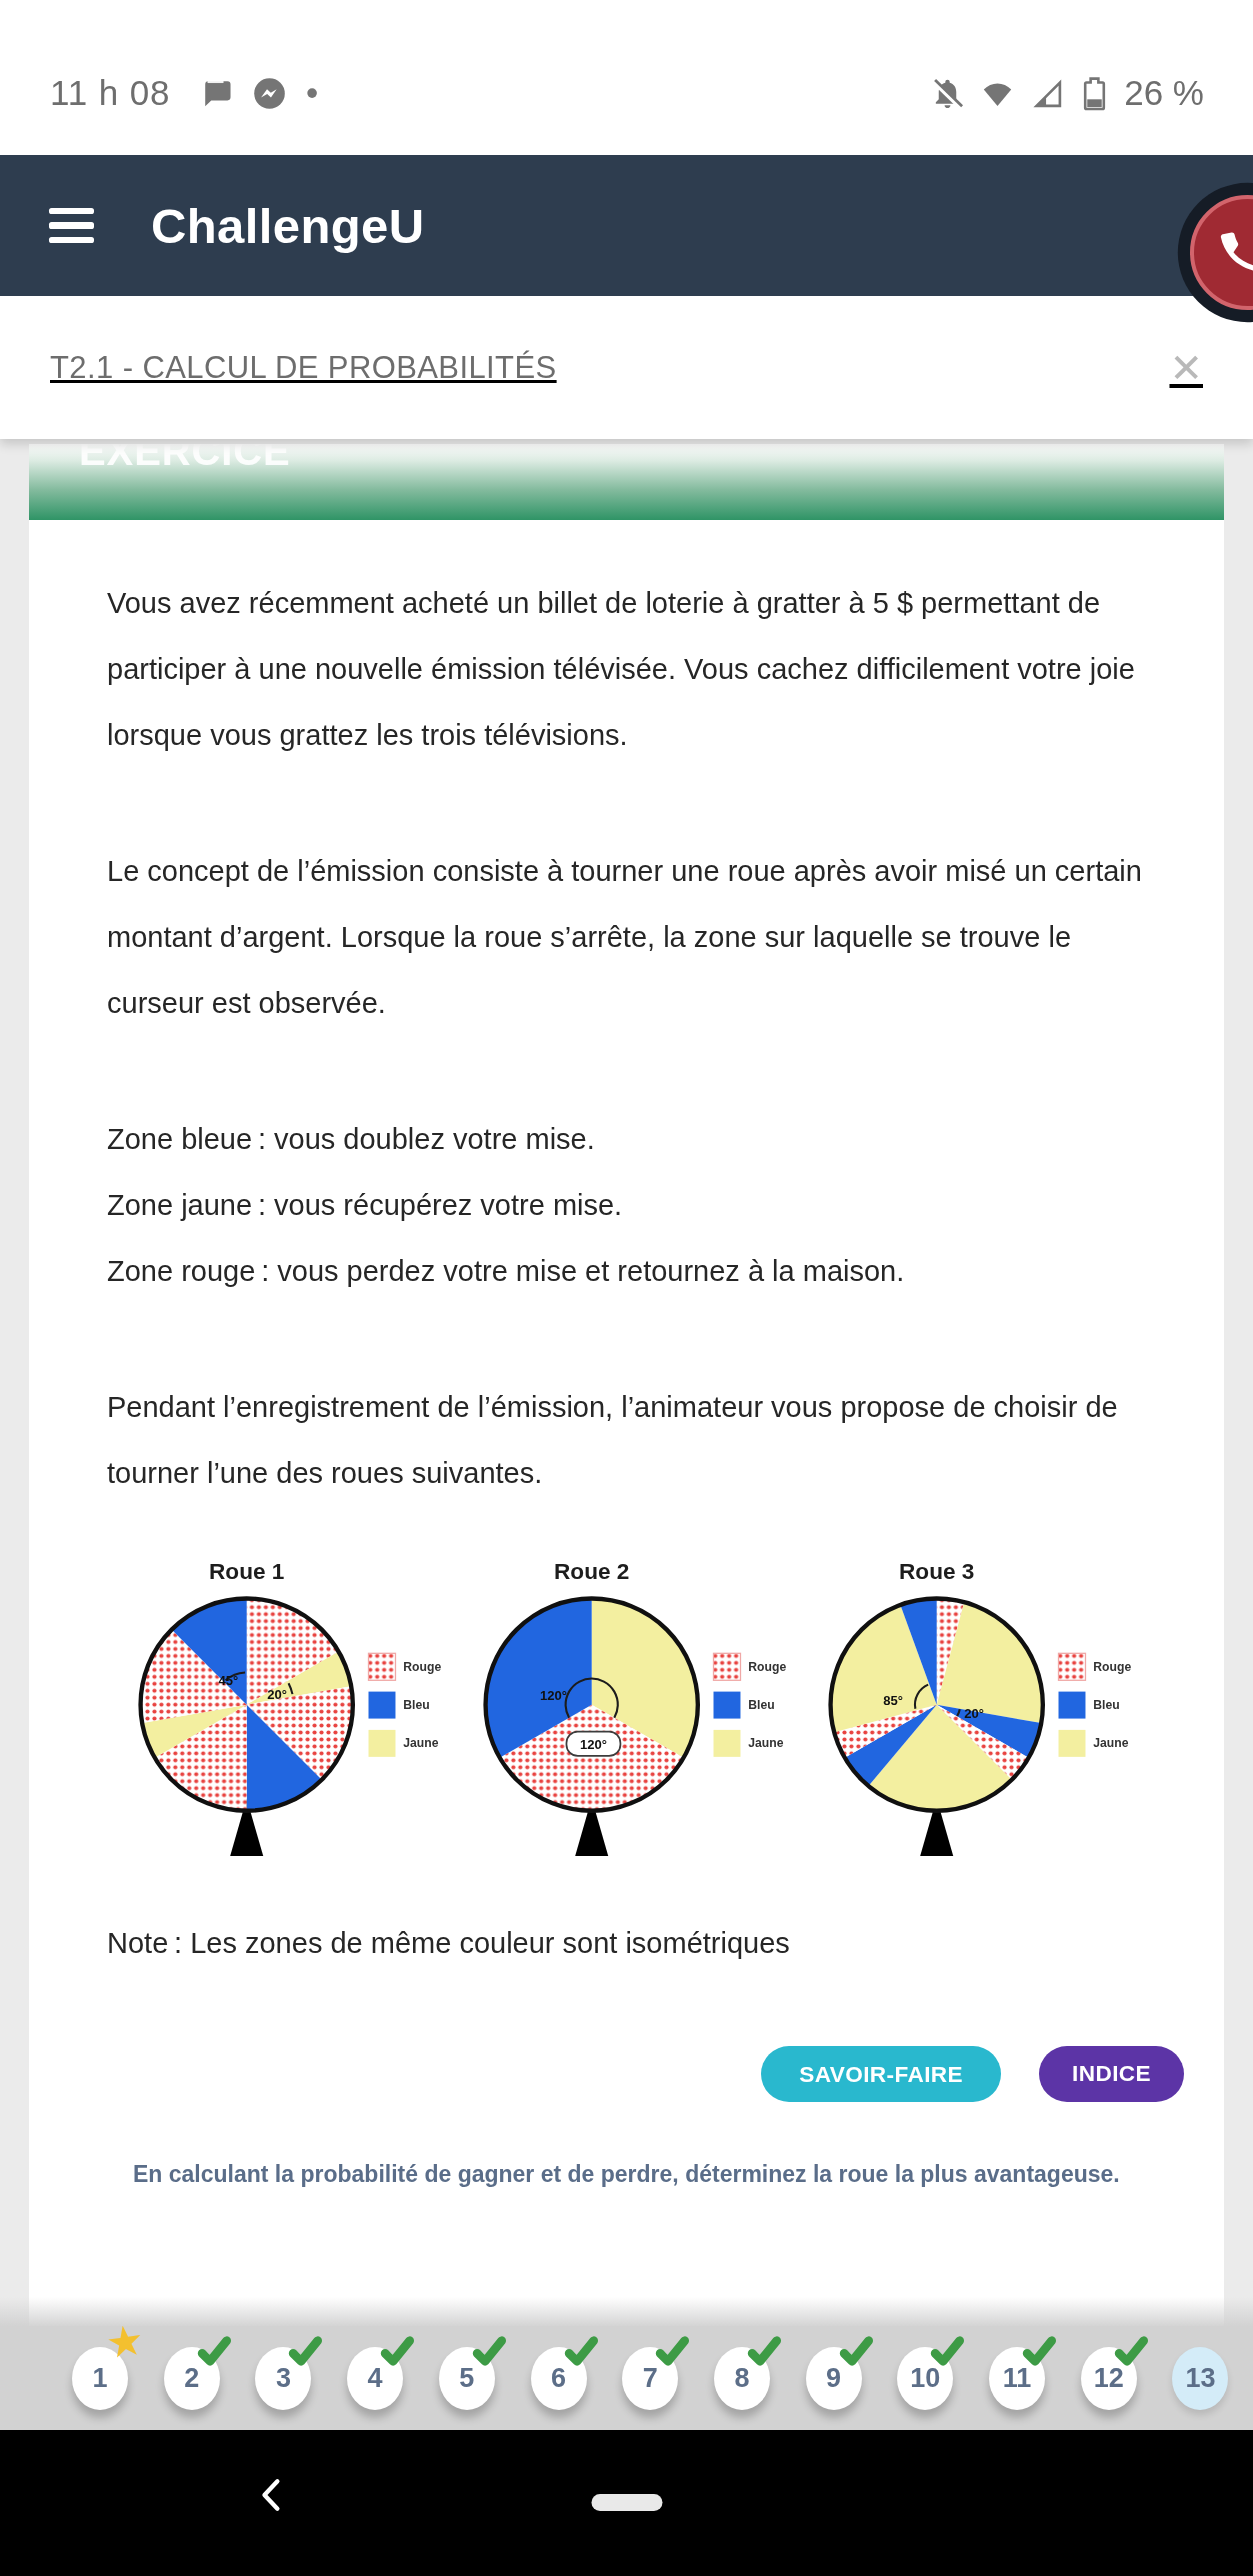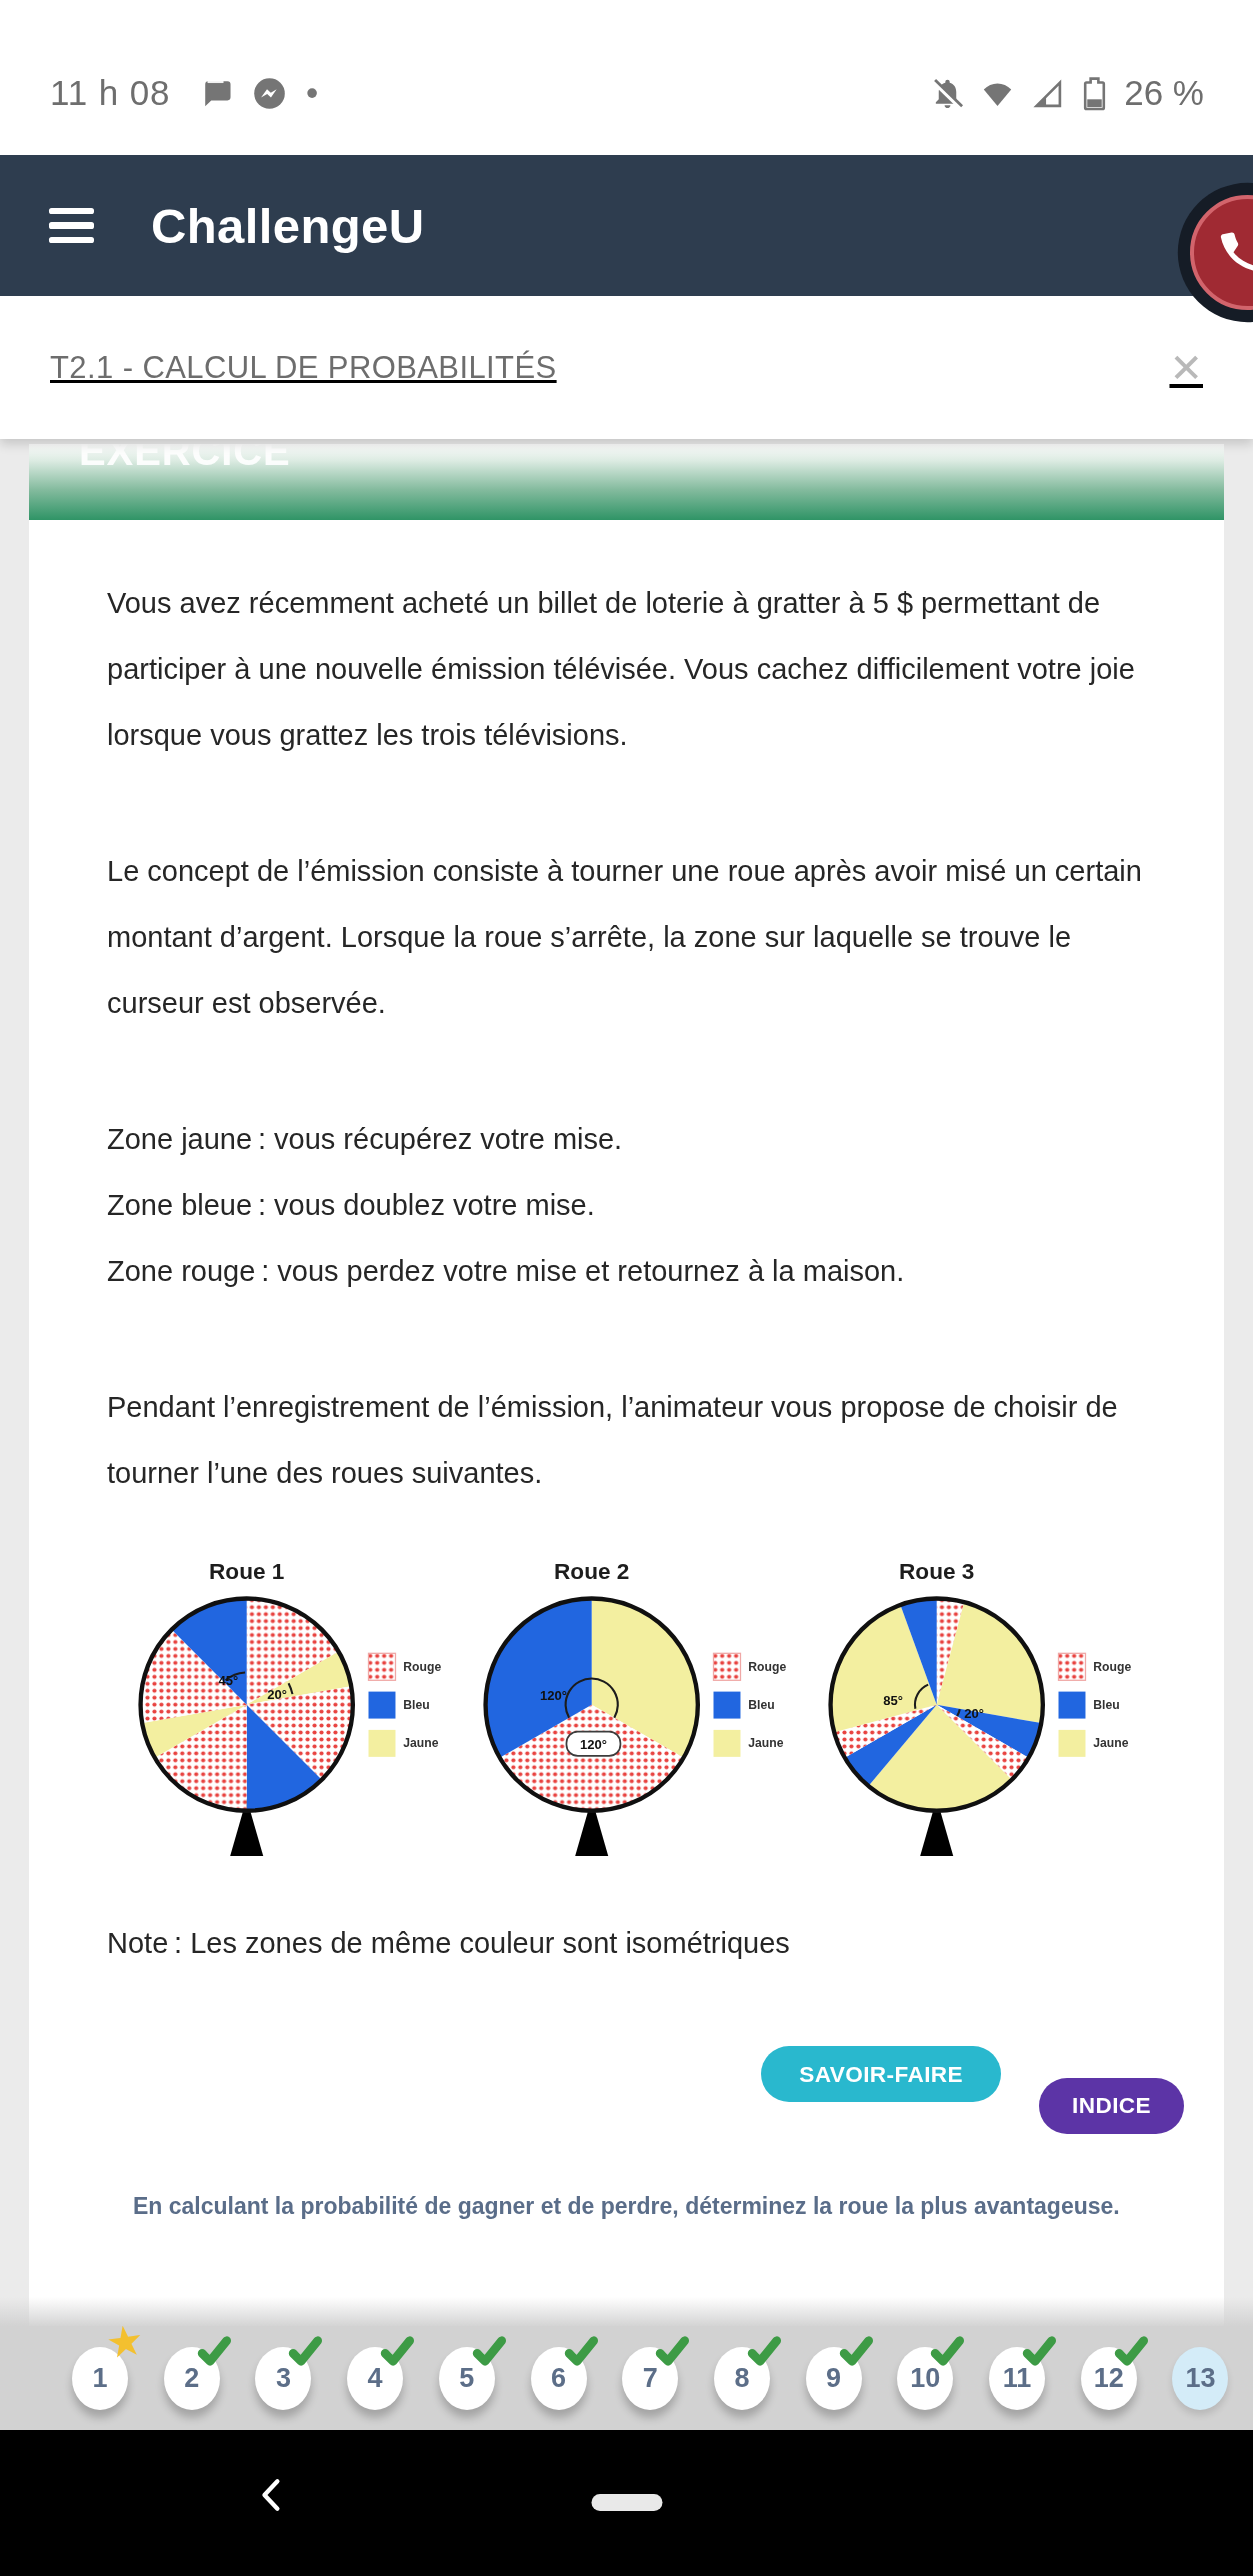"Zone jaune : vous récupérez" div { order: before "Zone bleue : vous doublez" -> after "Zone bleue : vous doublez" }
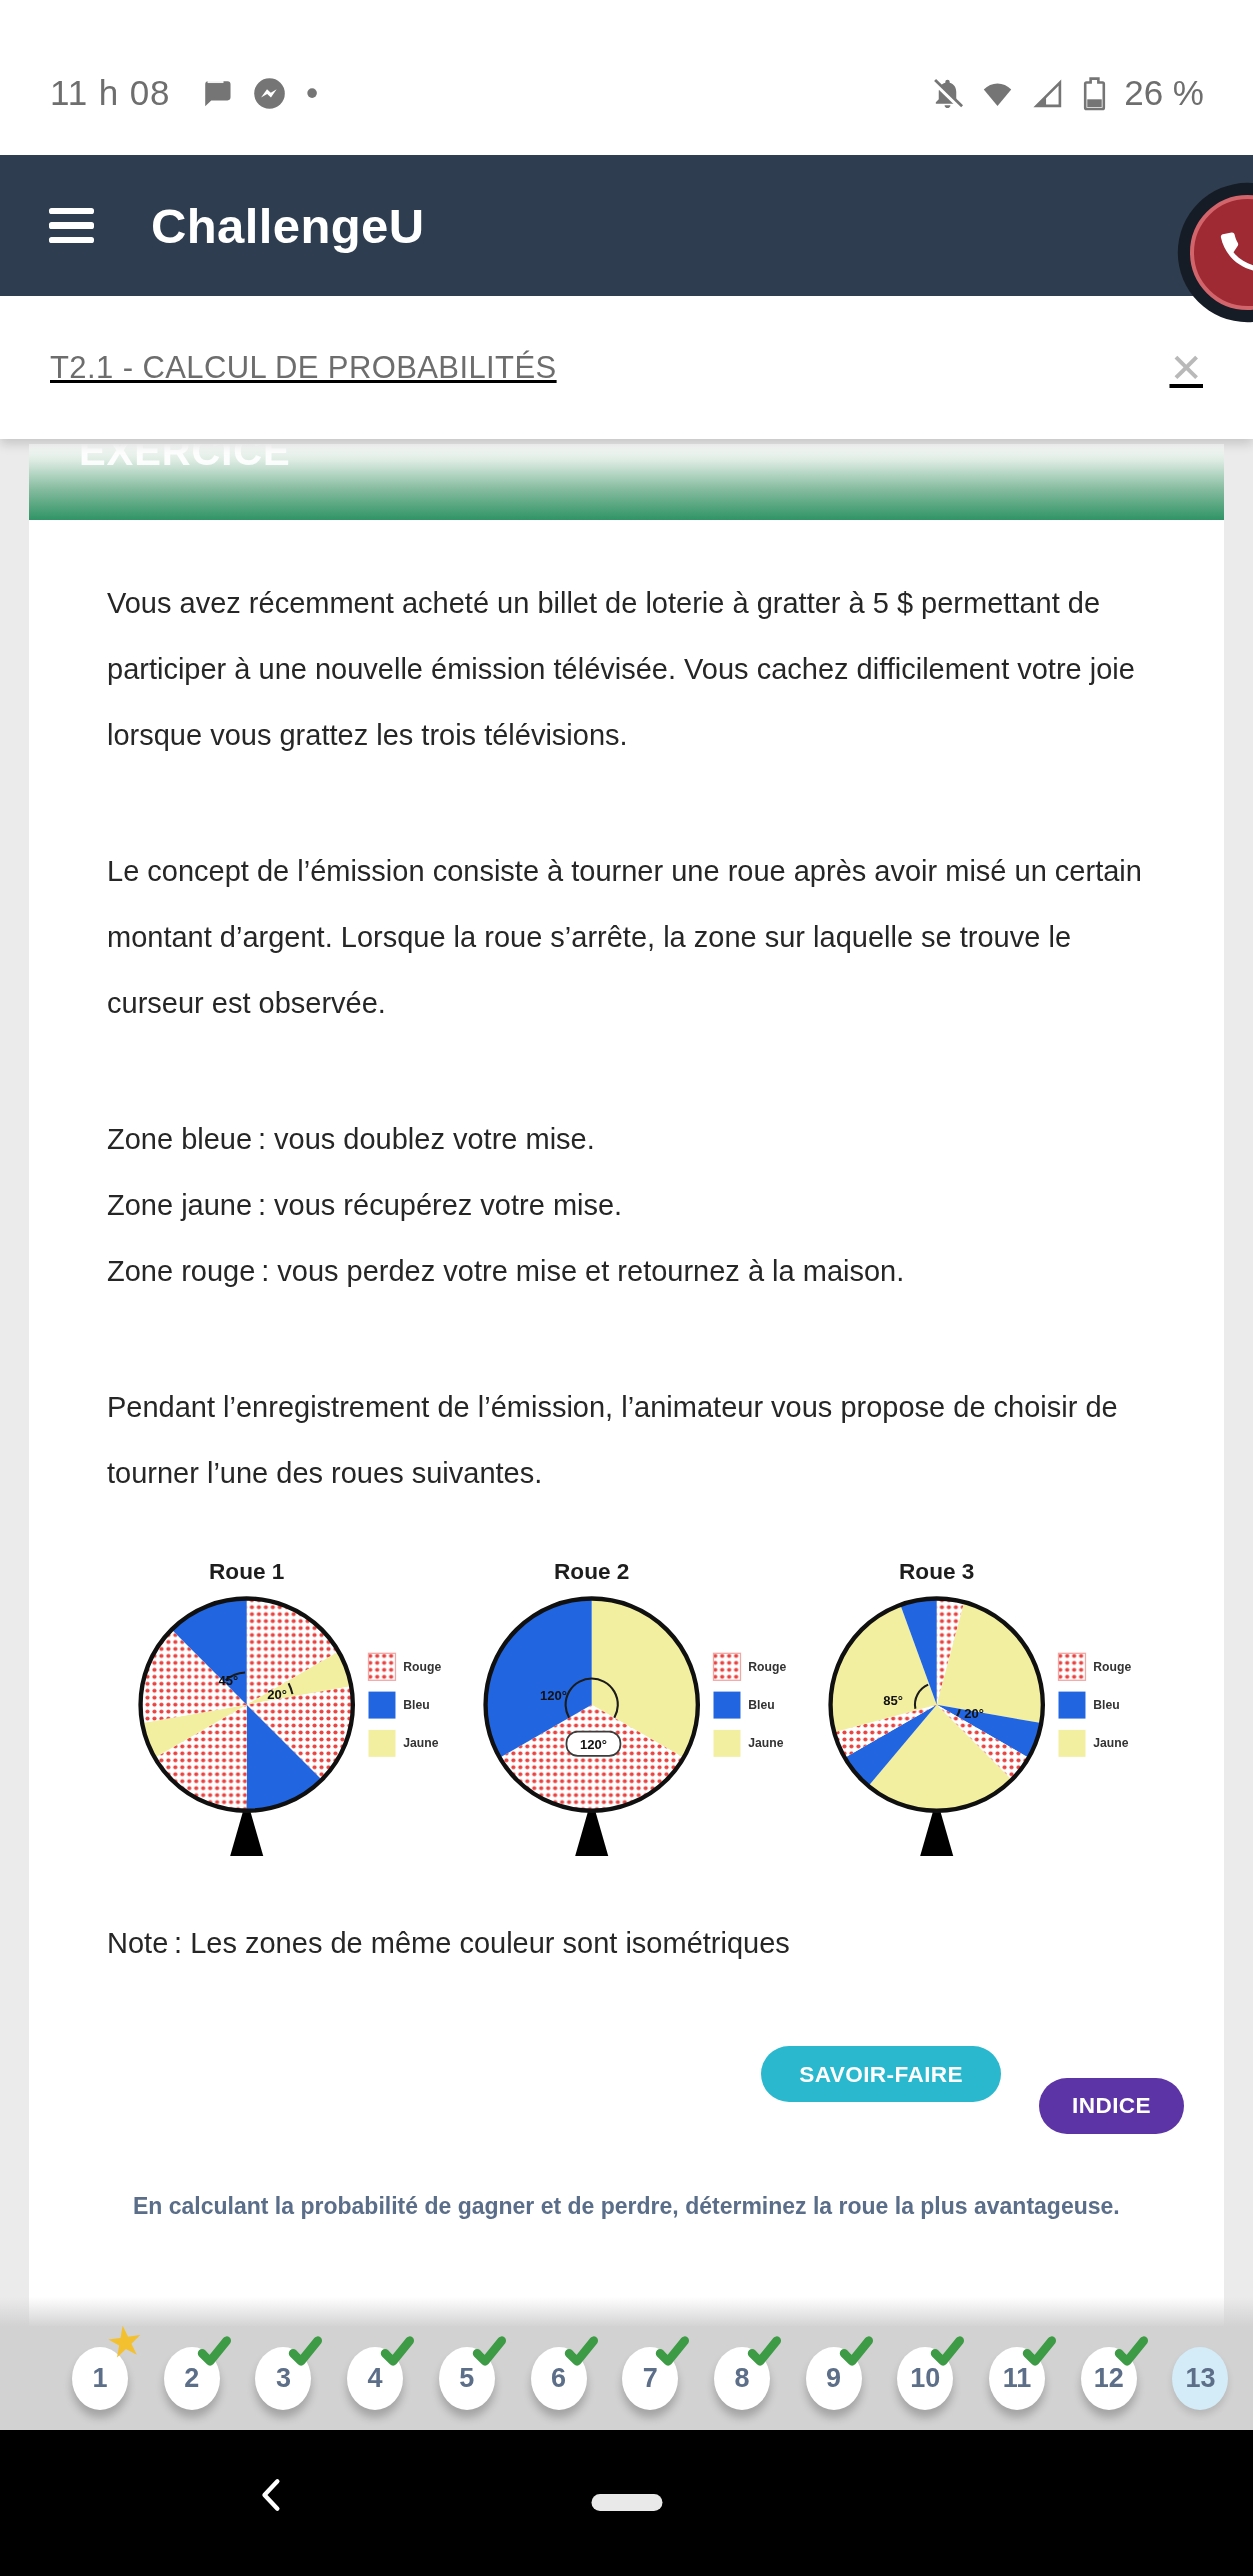"INDICE" .btn-indice { margin-top: 32px -> none }
